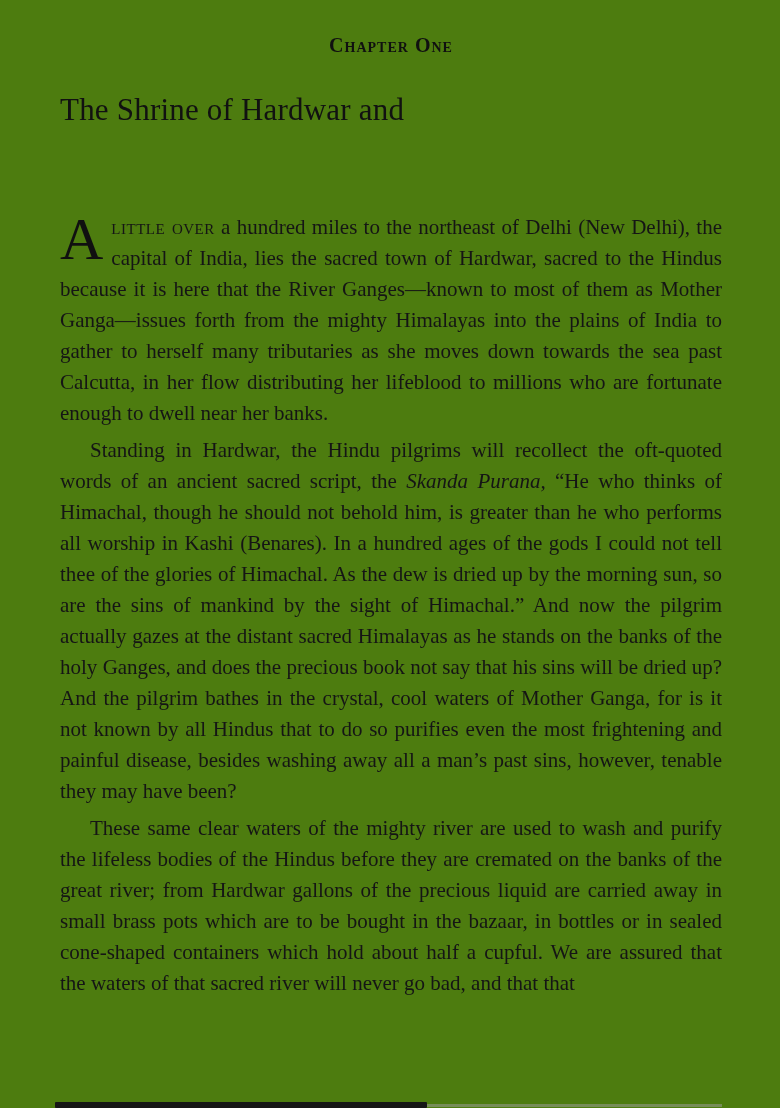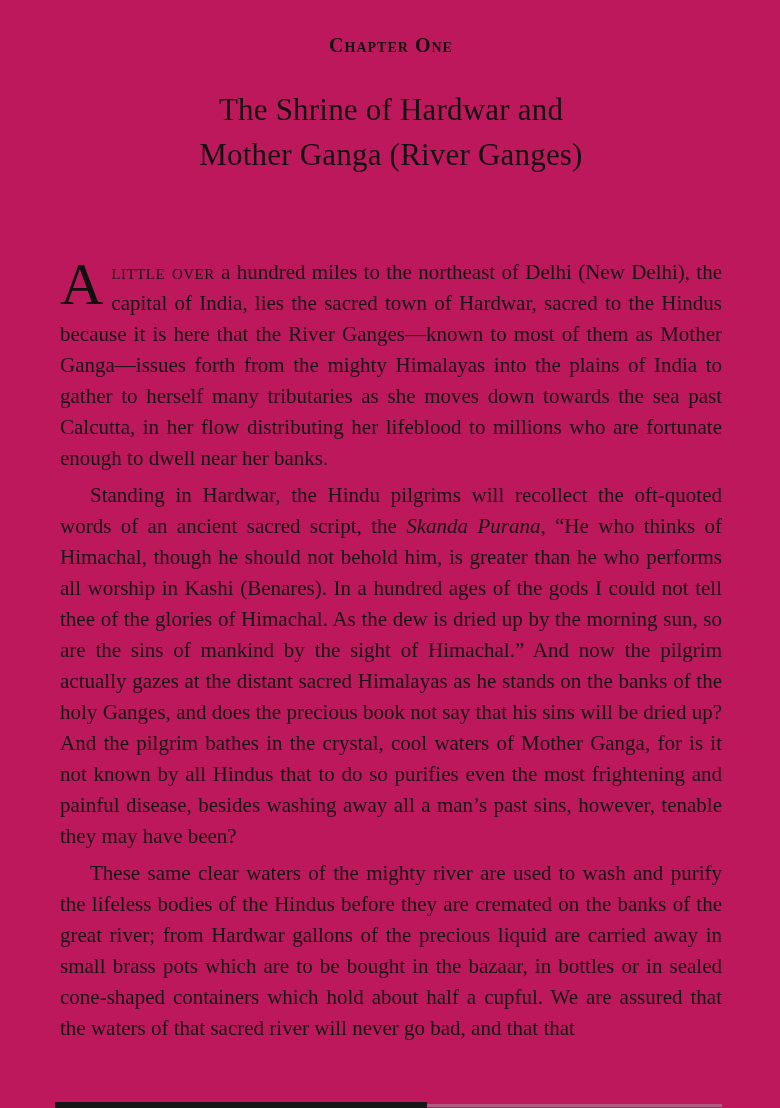"Chapter One" .page { background: #be185d -> #4d7c0f }
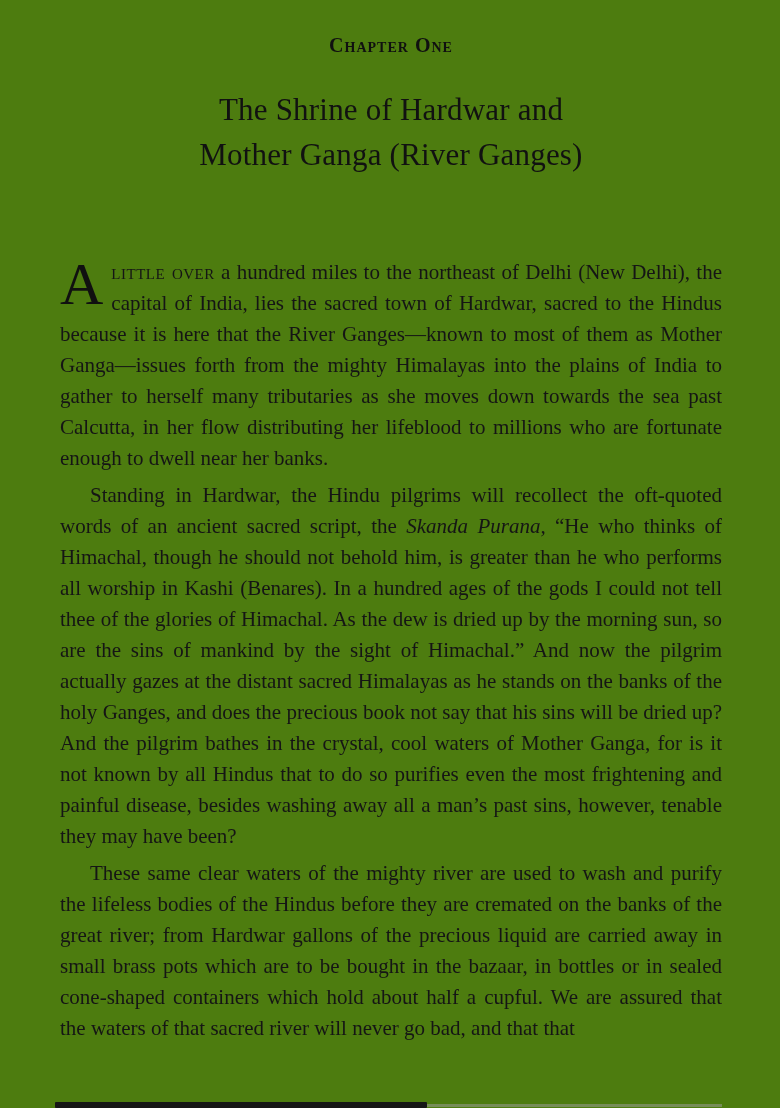"The Shrine of Hardwar and" .title { text-align: center -> none }
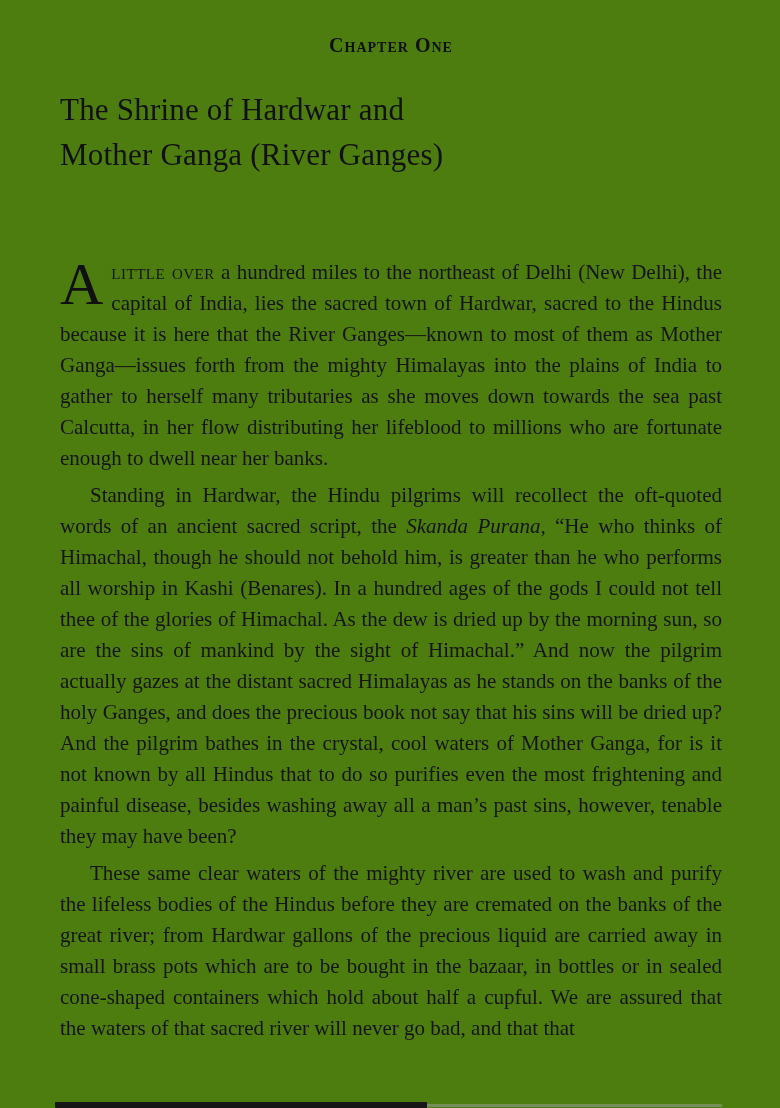"Mother Ganga (River Ganges)" span { html: <span>Mother Ganga (River Ganges)</span> -> none }
